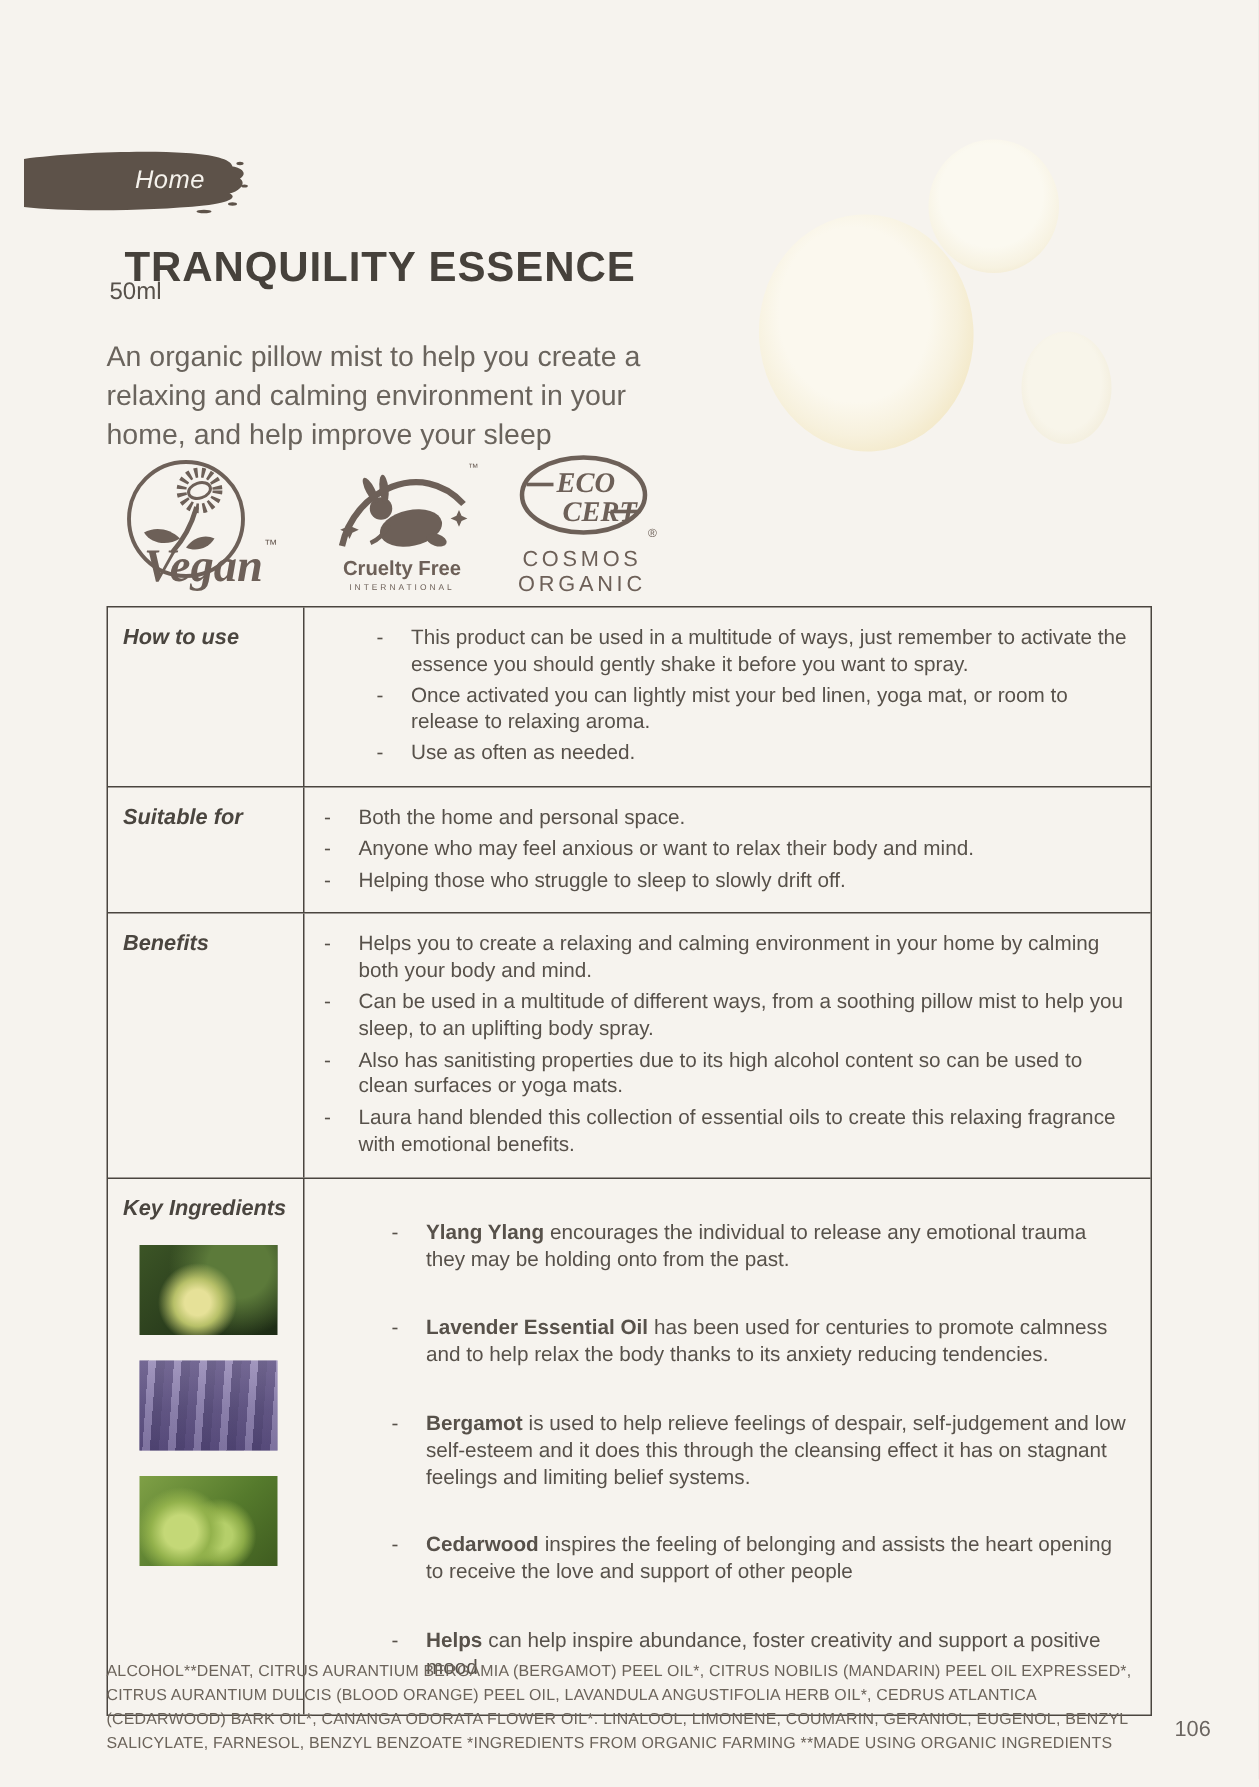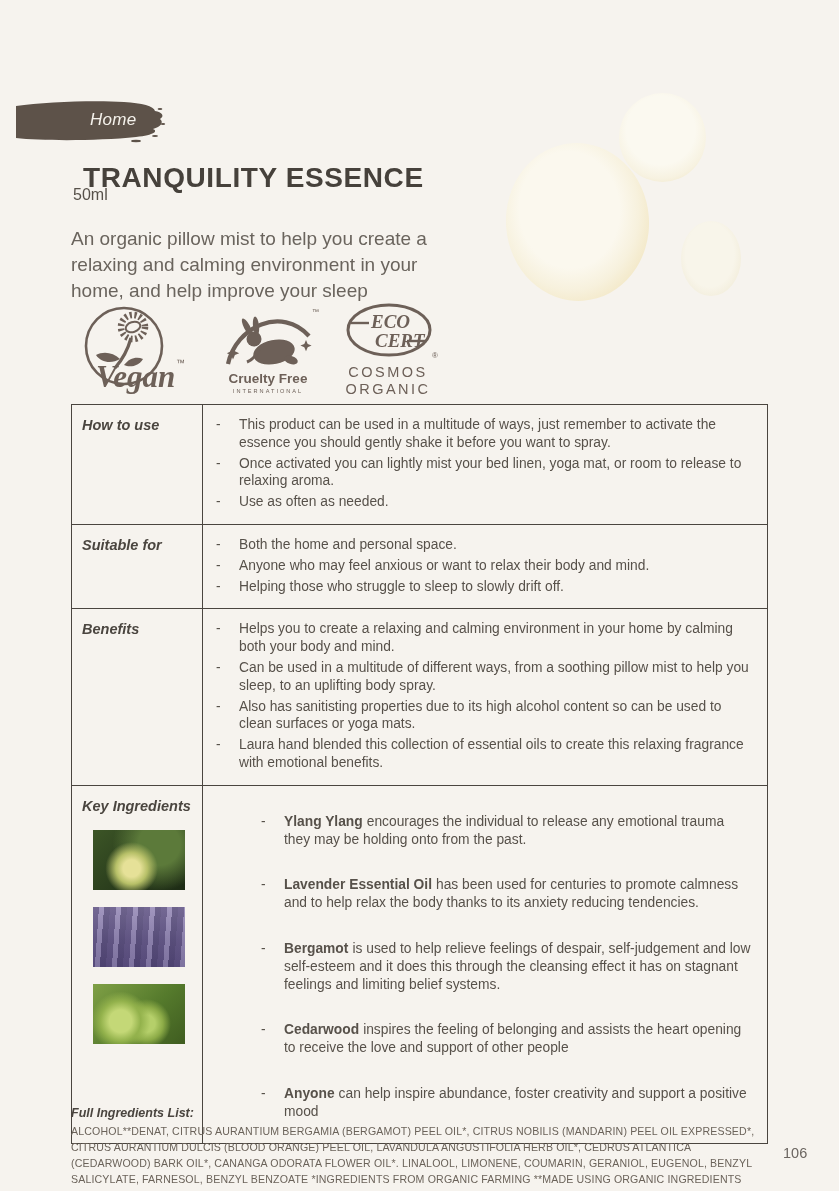"How to use" .t-row:first-child { gap: none -> 35px }
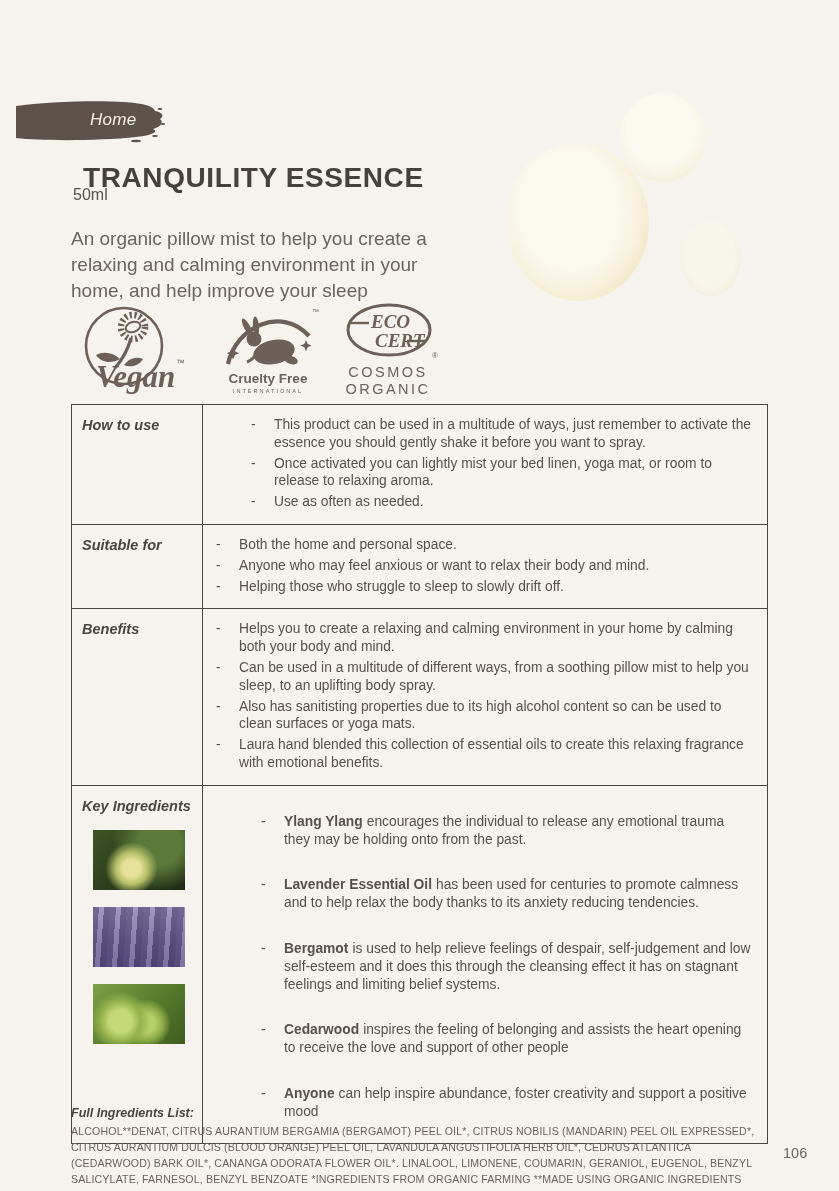"Anyone" b.ki-name { text: Anyone -> Helps }
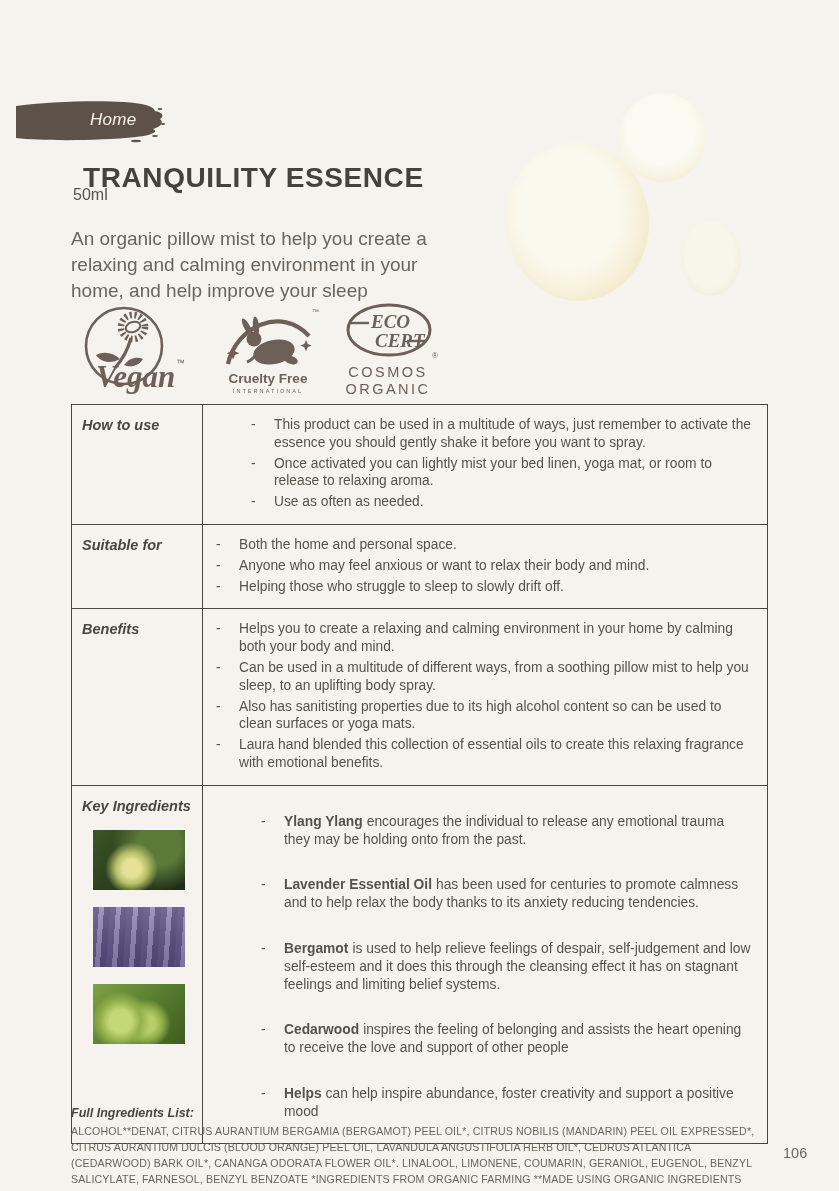"Full Ingredients List:" div.fi-label { html: <div>Full Ingredients List:</div> -> none }
